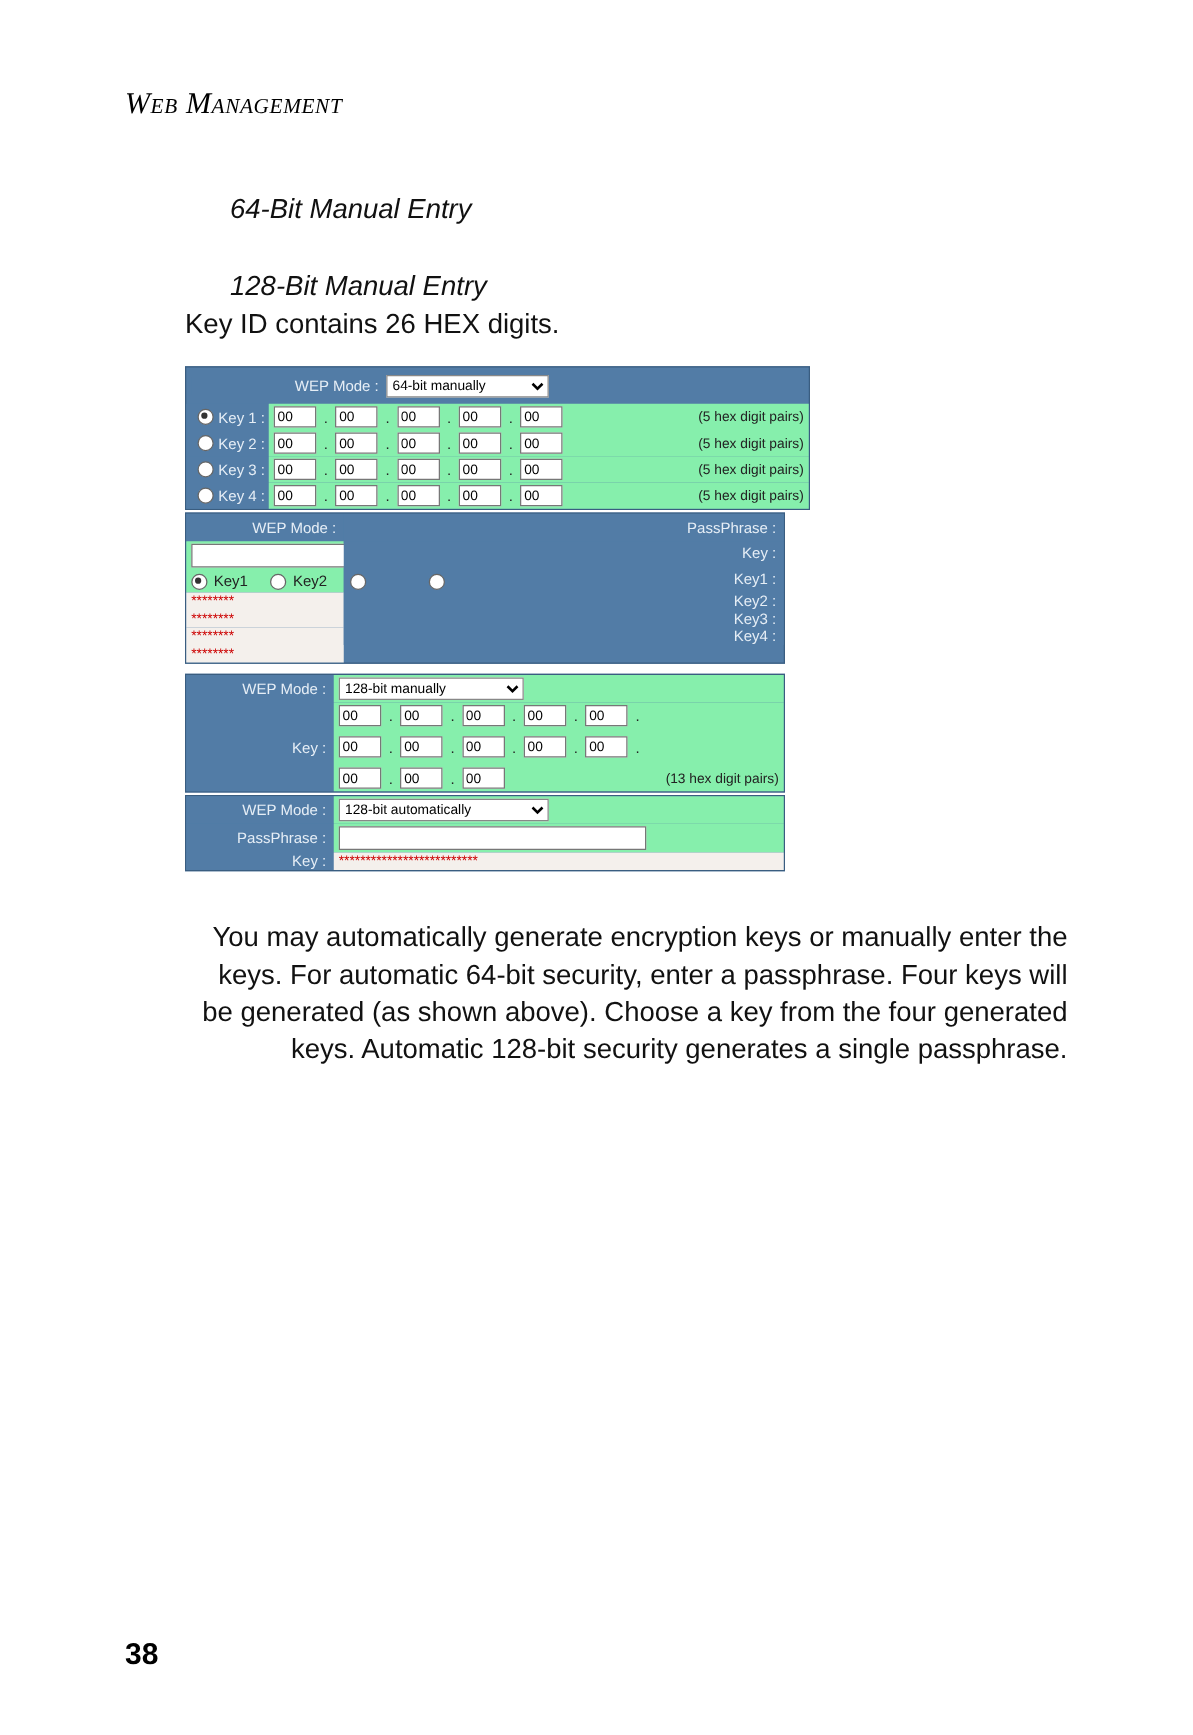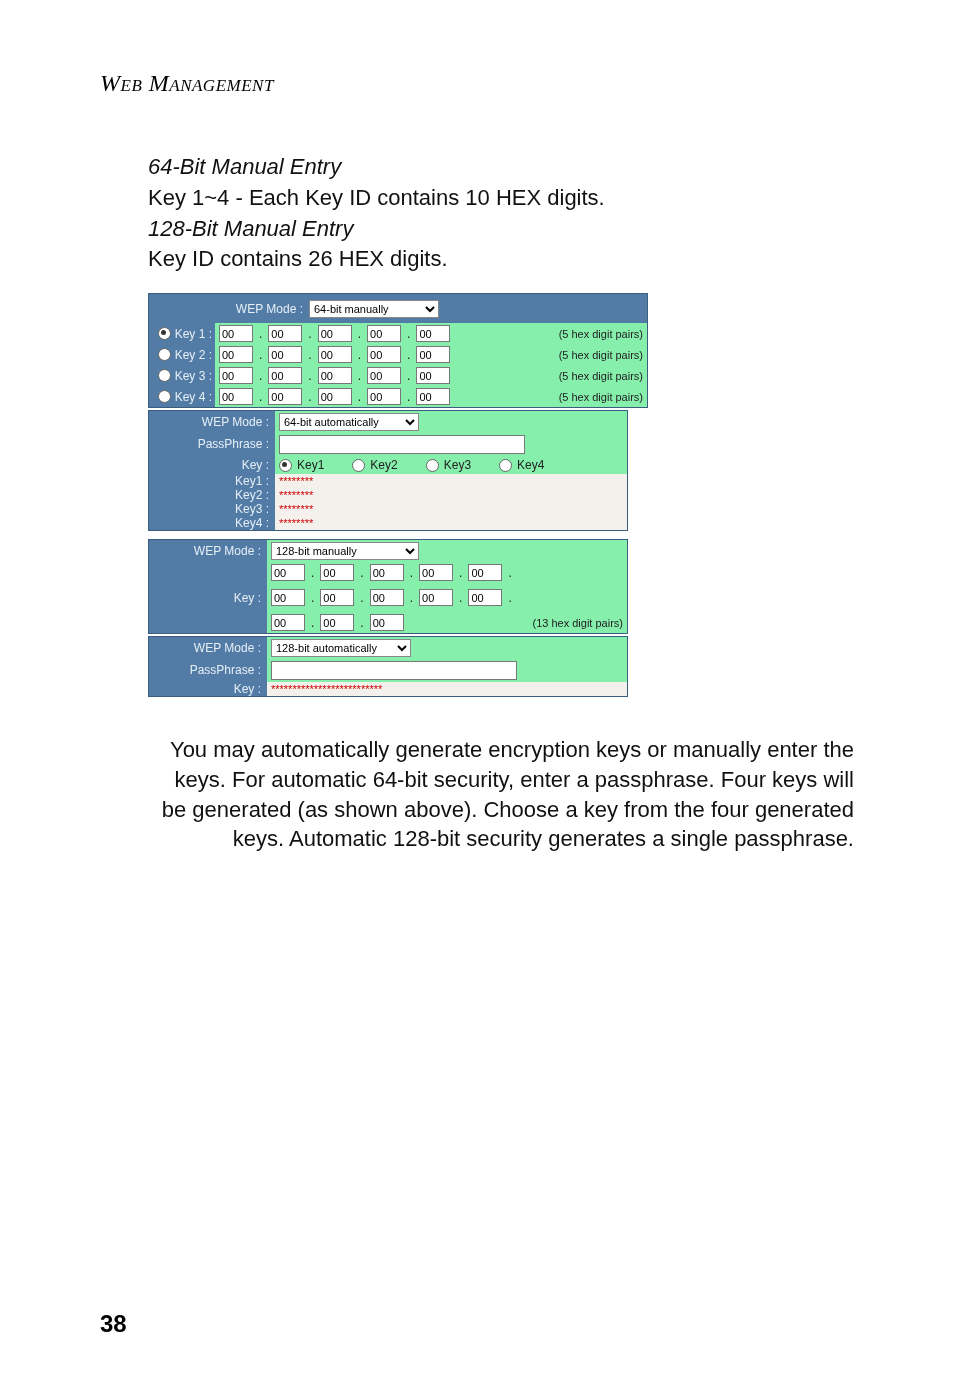"64-Bit Manual Entry" .body-text .italic { margin-left: none -> 36px }
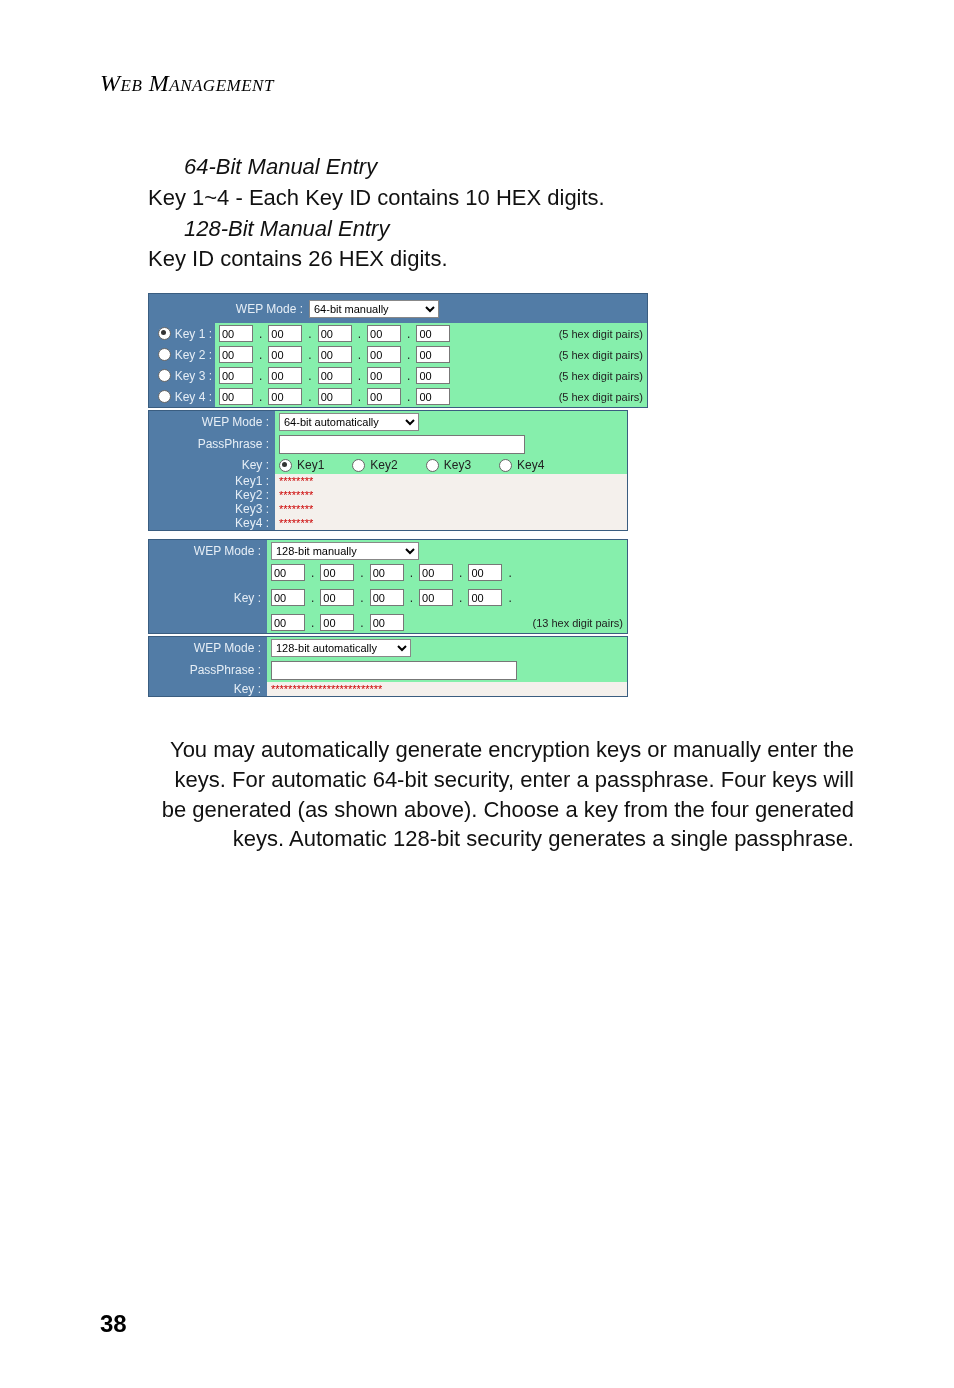"Key 1~4 - Each Key" span { html: <span>Key 1~4 - Each Key ID contains 10 HEX digits.</span> -> none }
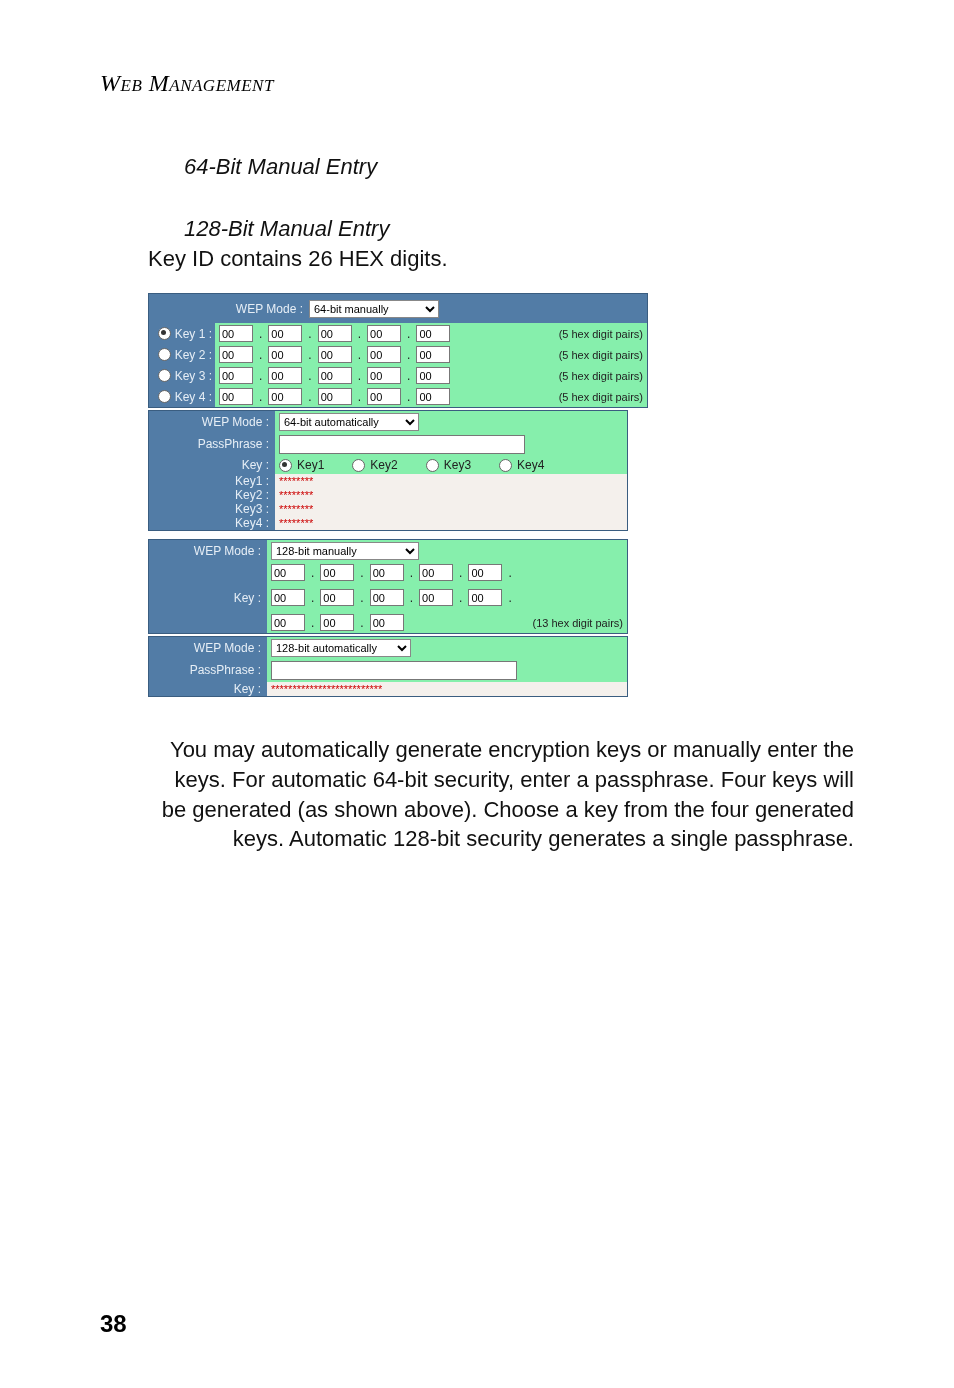"64-bit automatically" div.content-cell { html: <div> <select><option>64-bit automatically</option></select> </div> -> none }
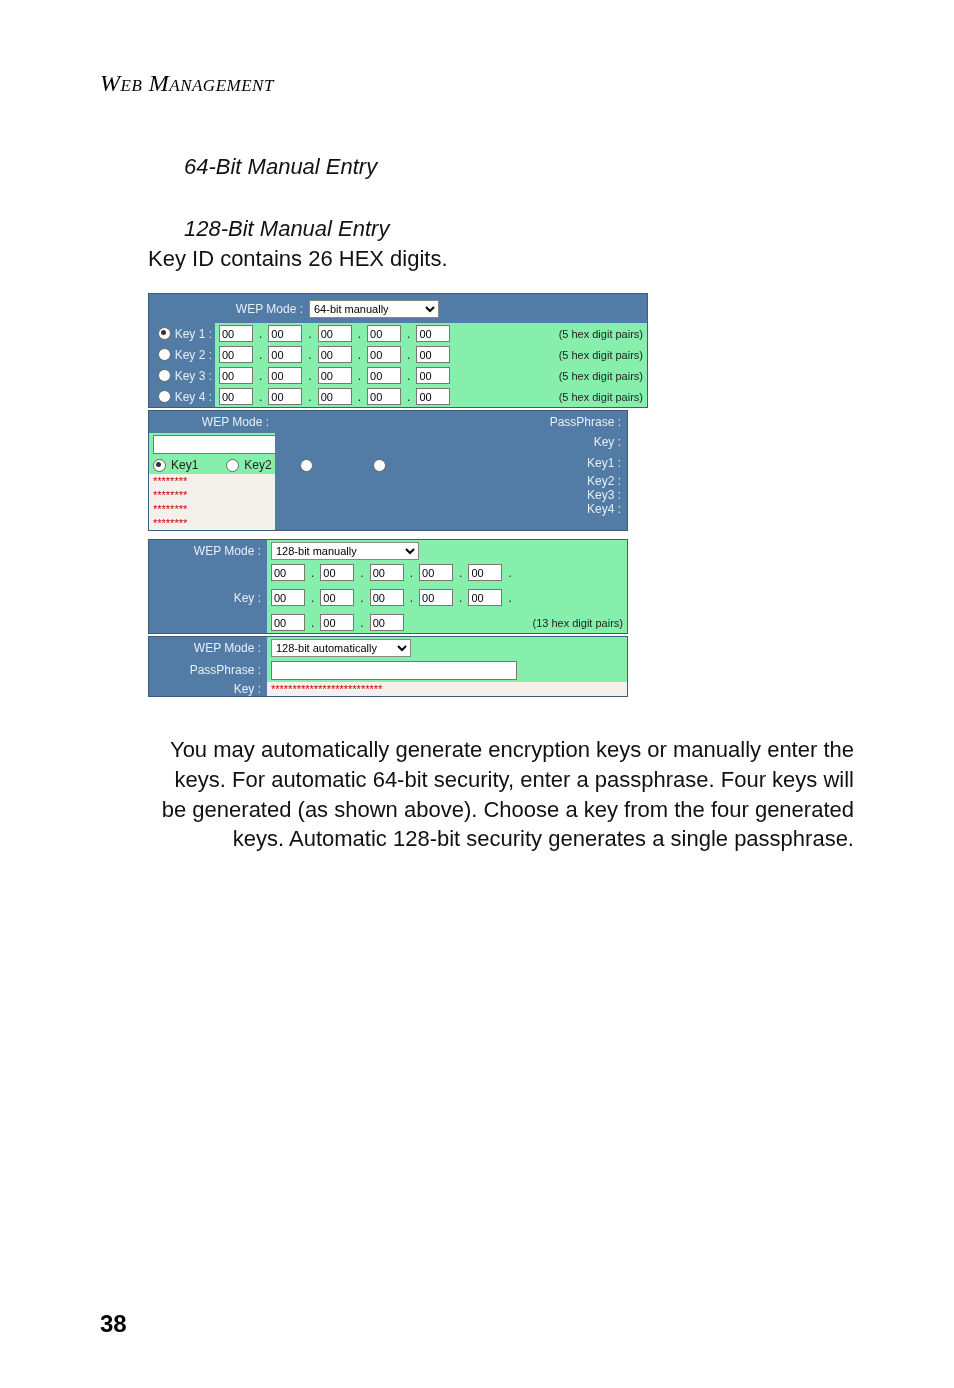"Key1" div.content-cell { gap: 28px -> 18px }
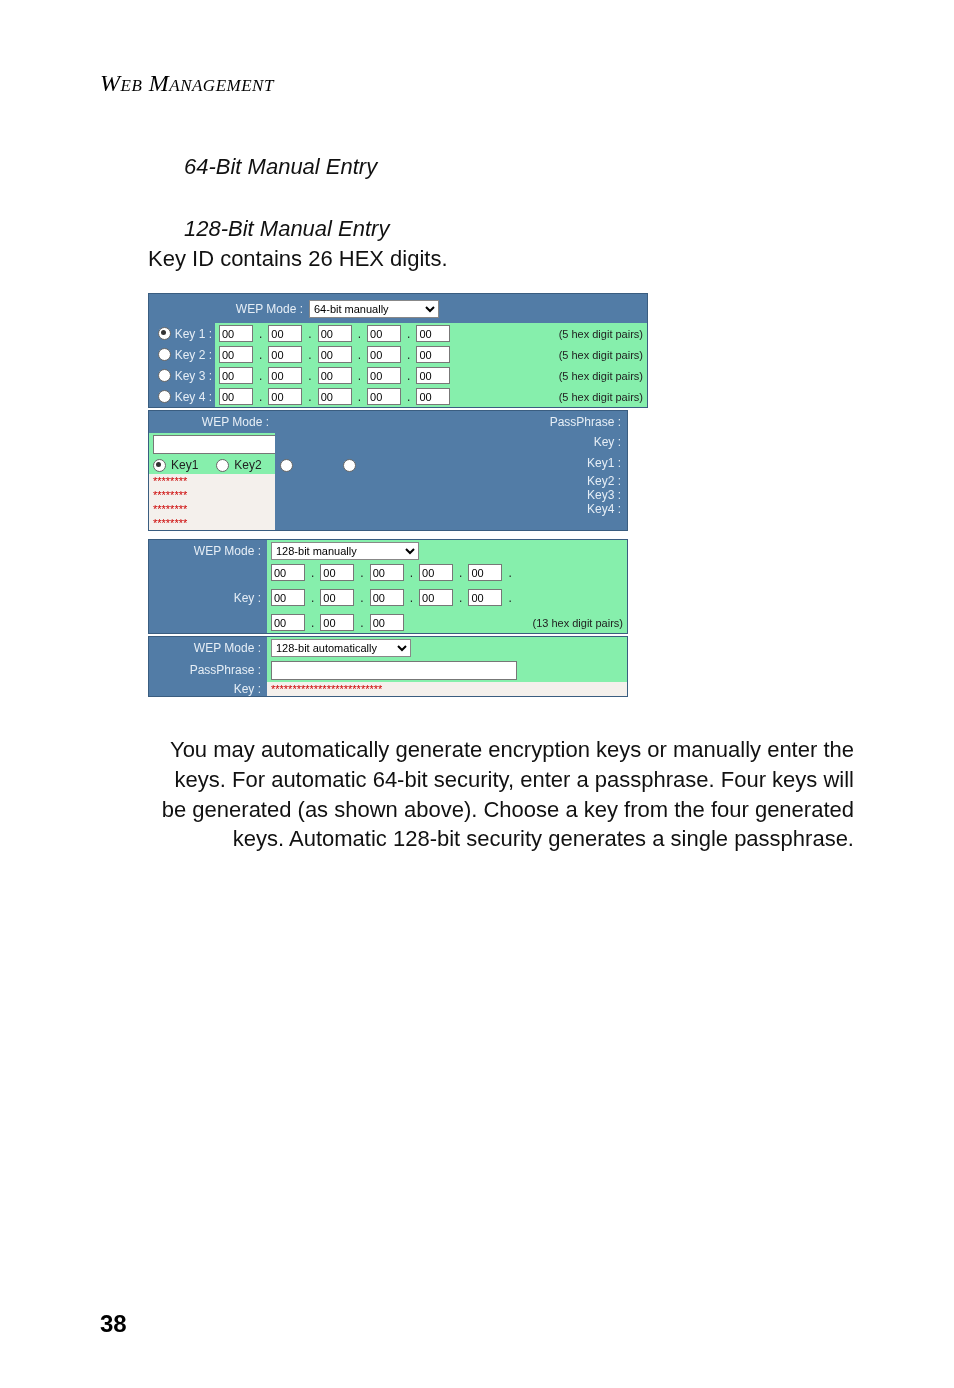"128-bit automatically" select.wep { width: 140px -> 168px }
